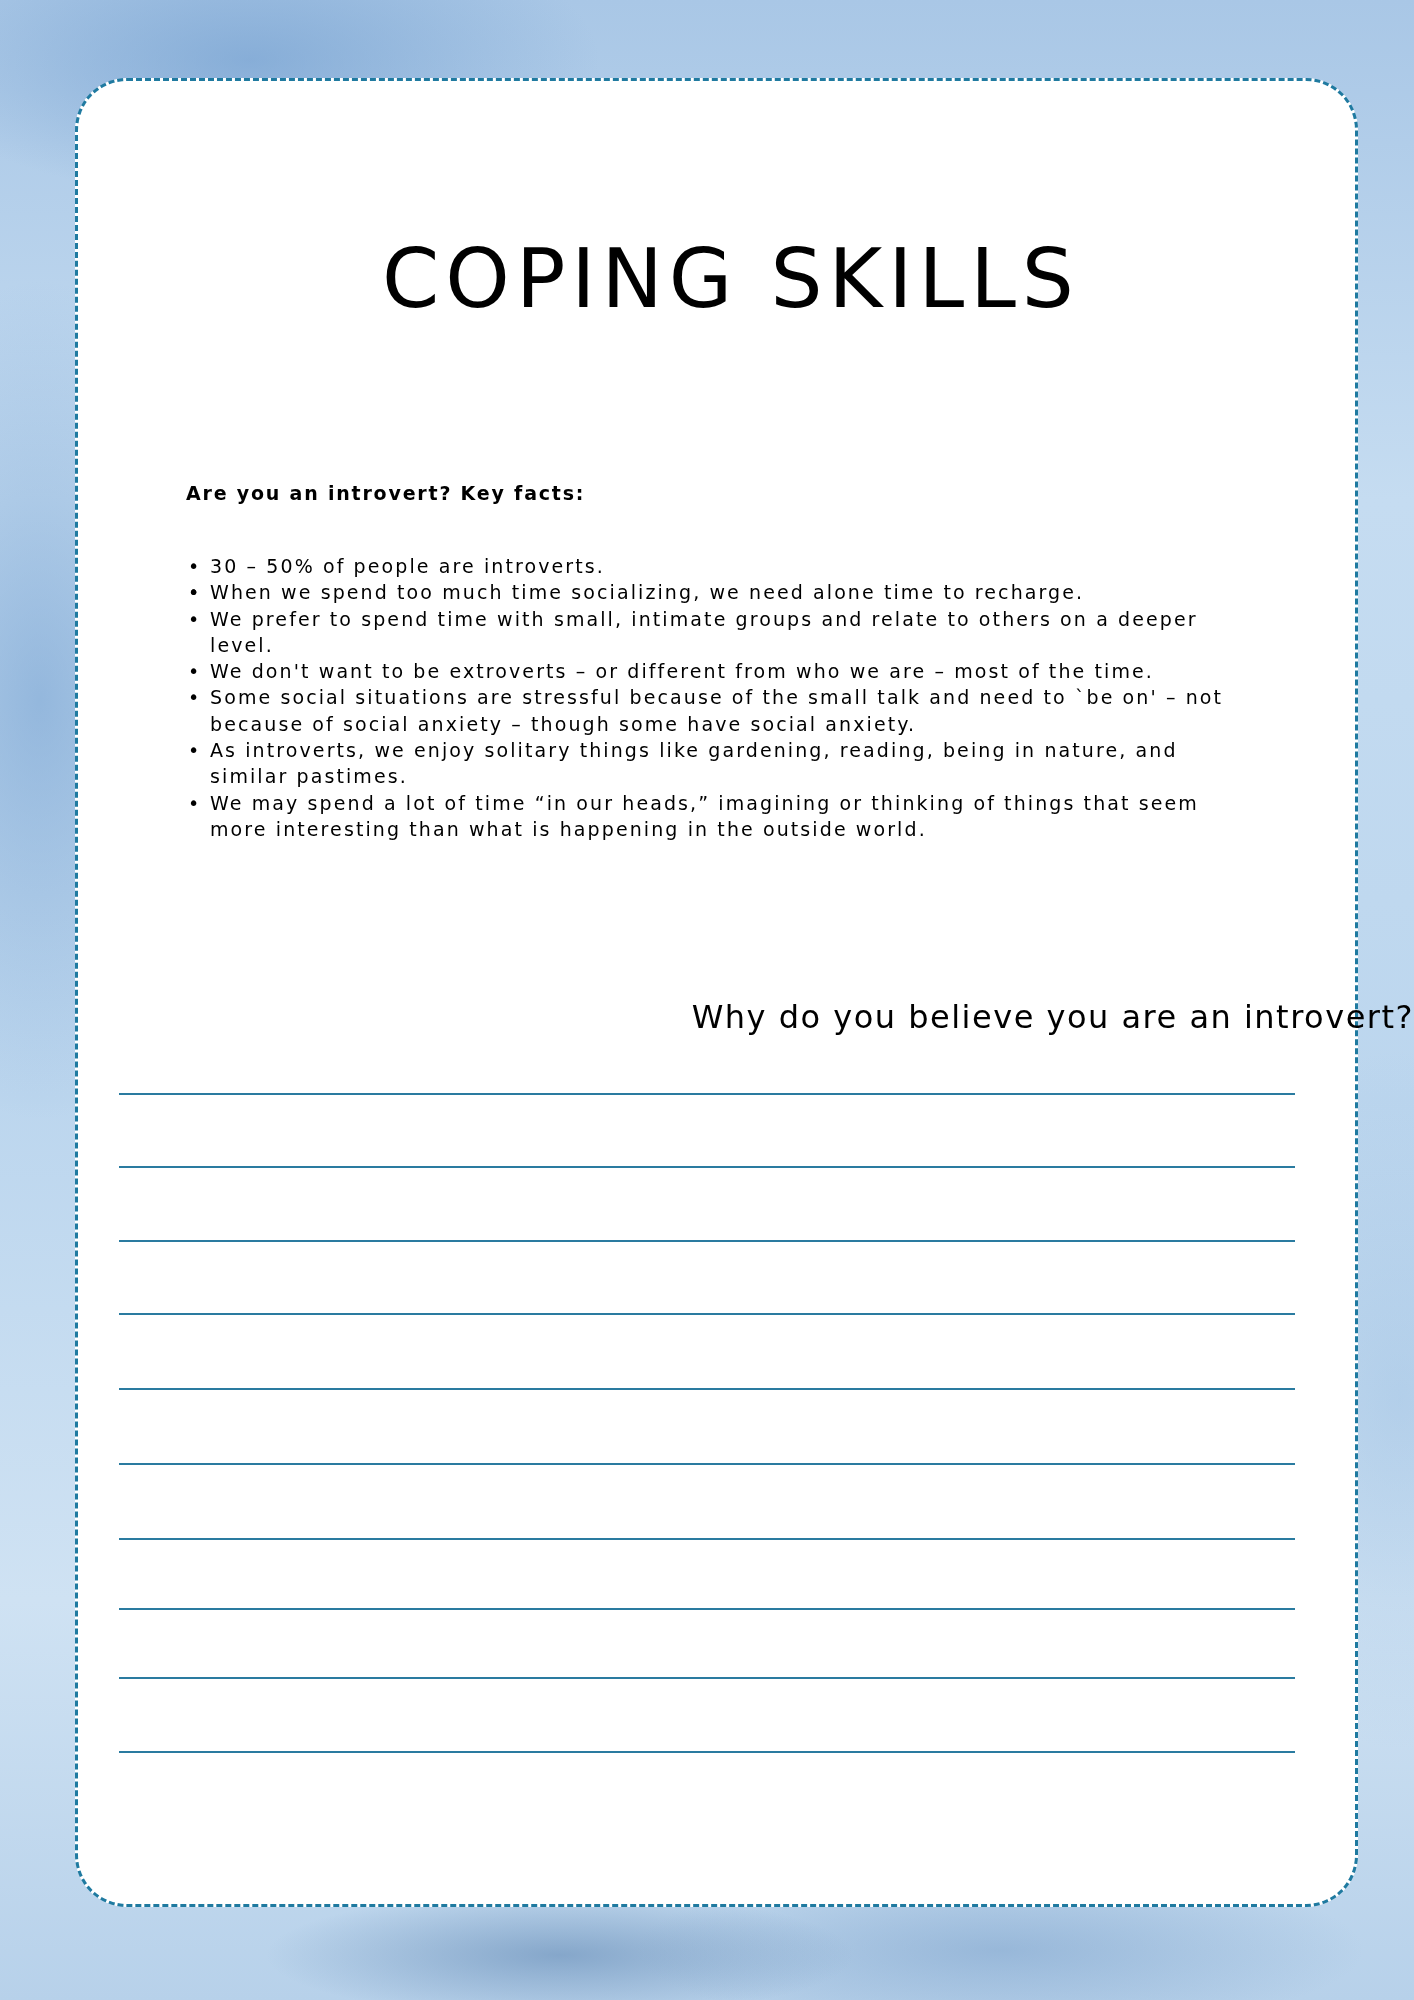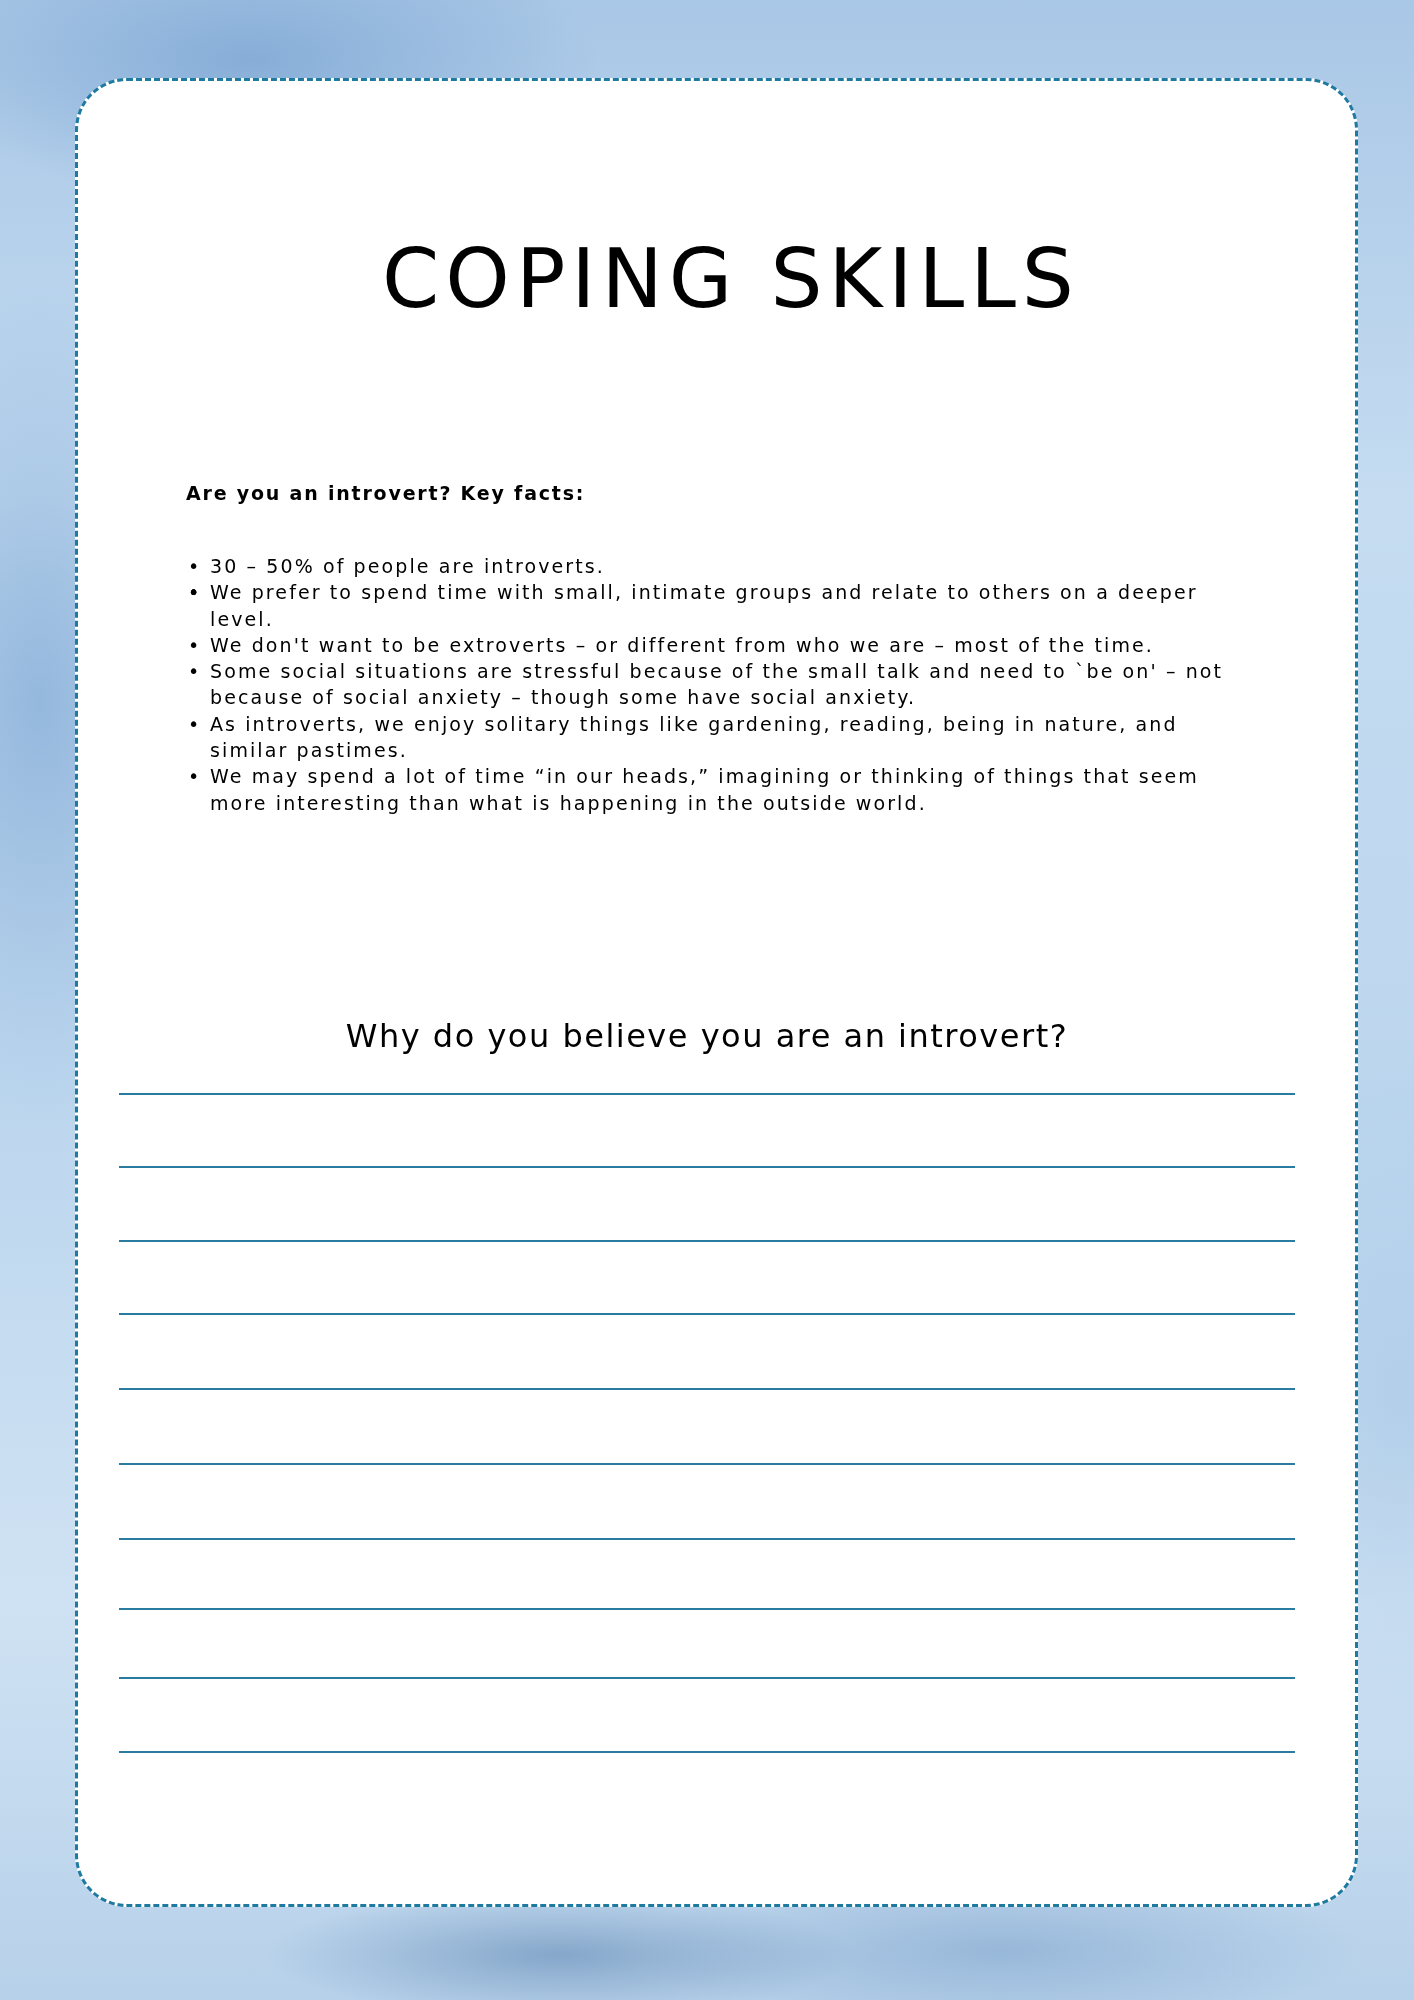"When we spend too much" span { html: none -> <span>When we spend too much time socializing, we need alone time to recharge.</span> }
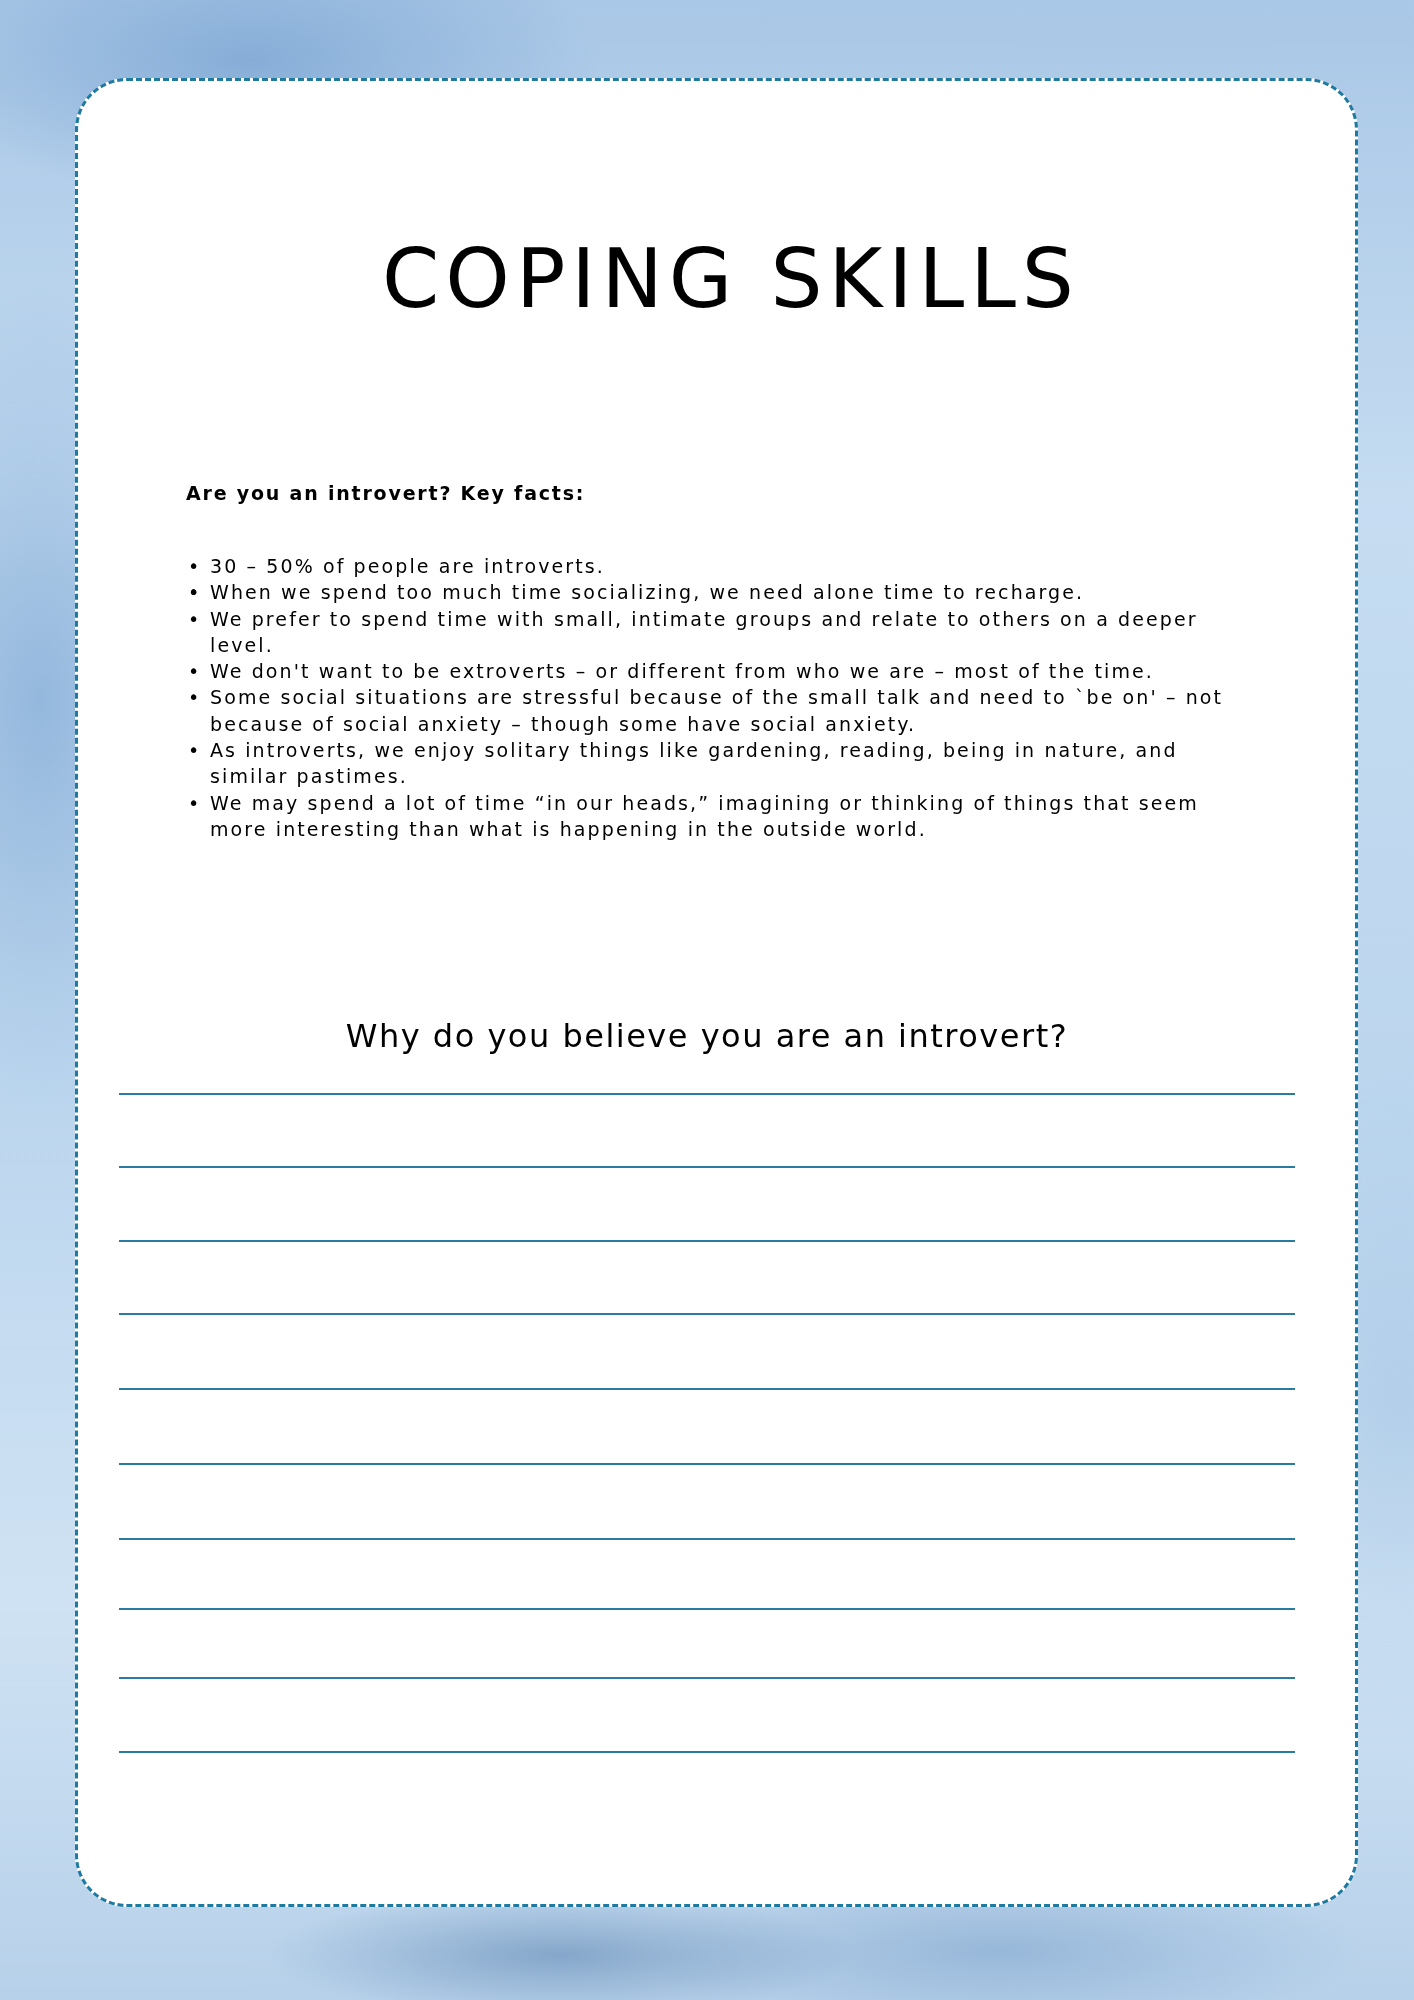"Why do you believe you" .question { margin-top: 19px -> none; text-align: center -> right }
